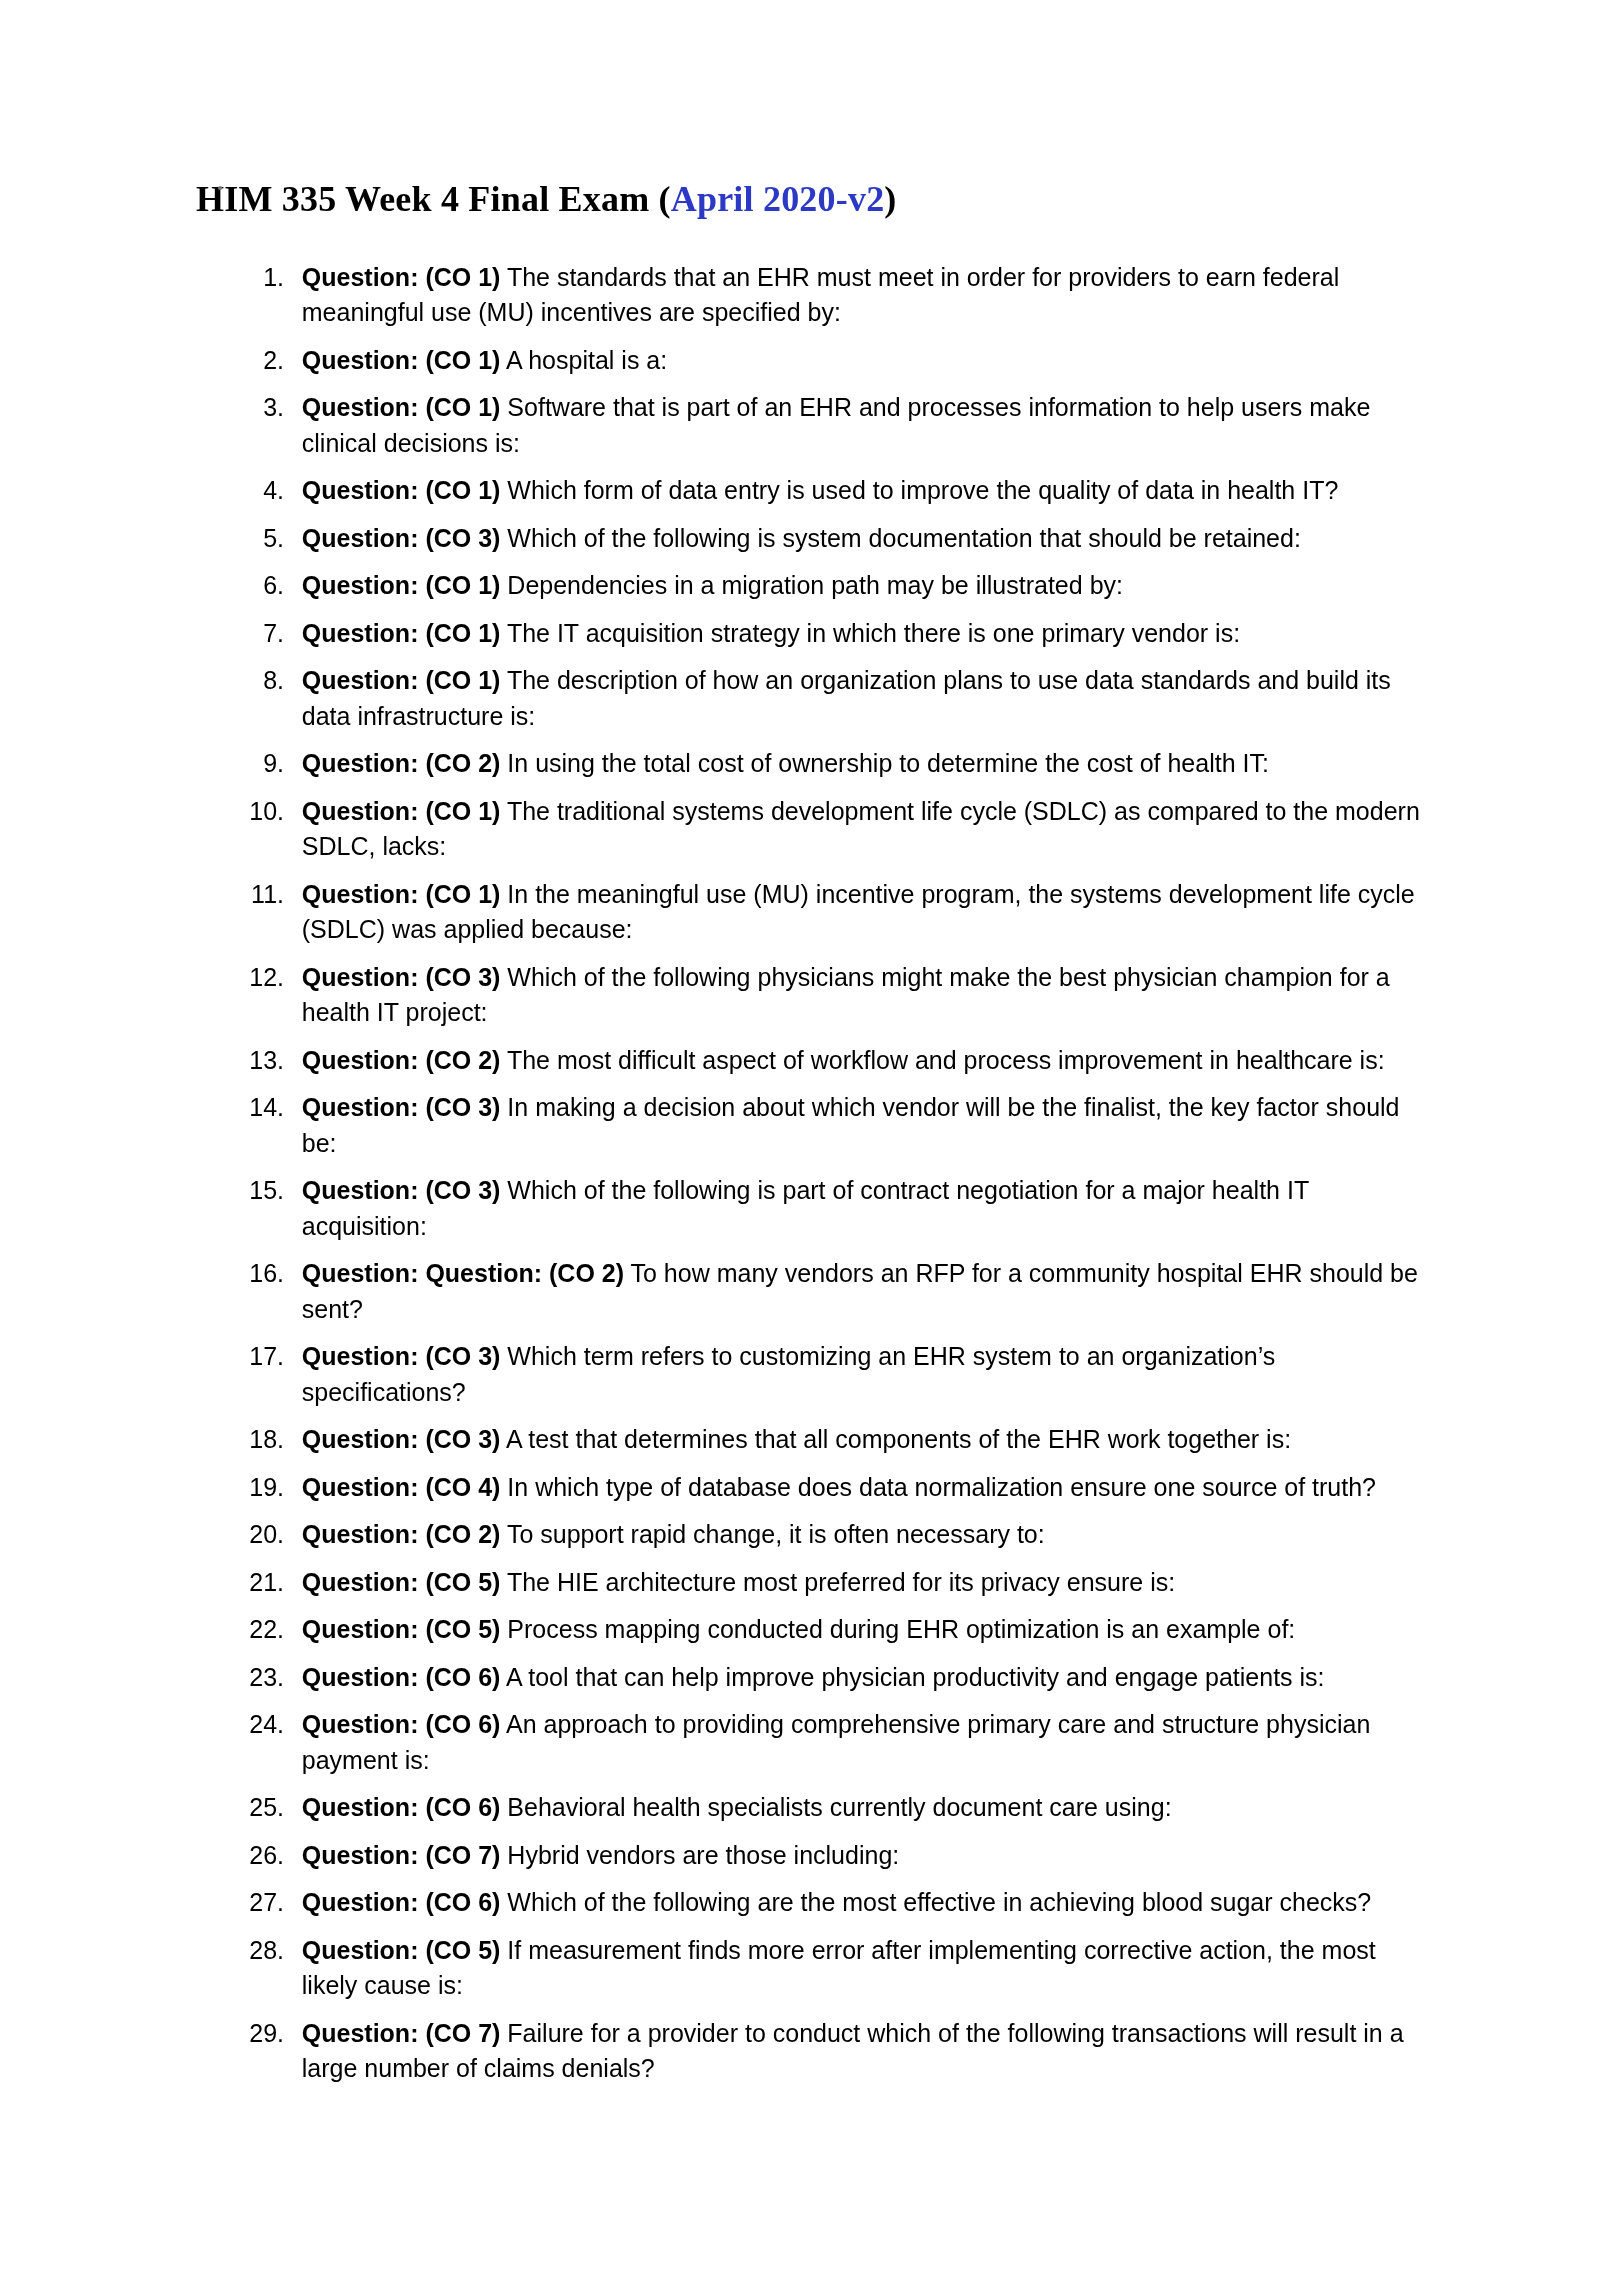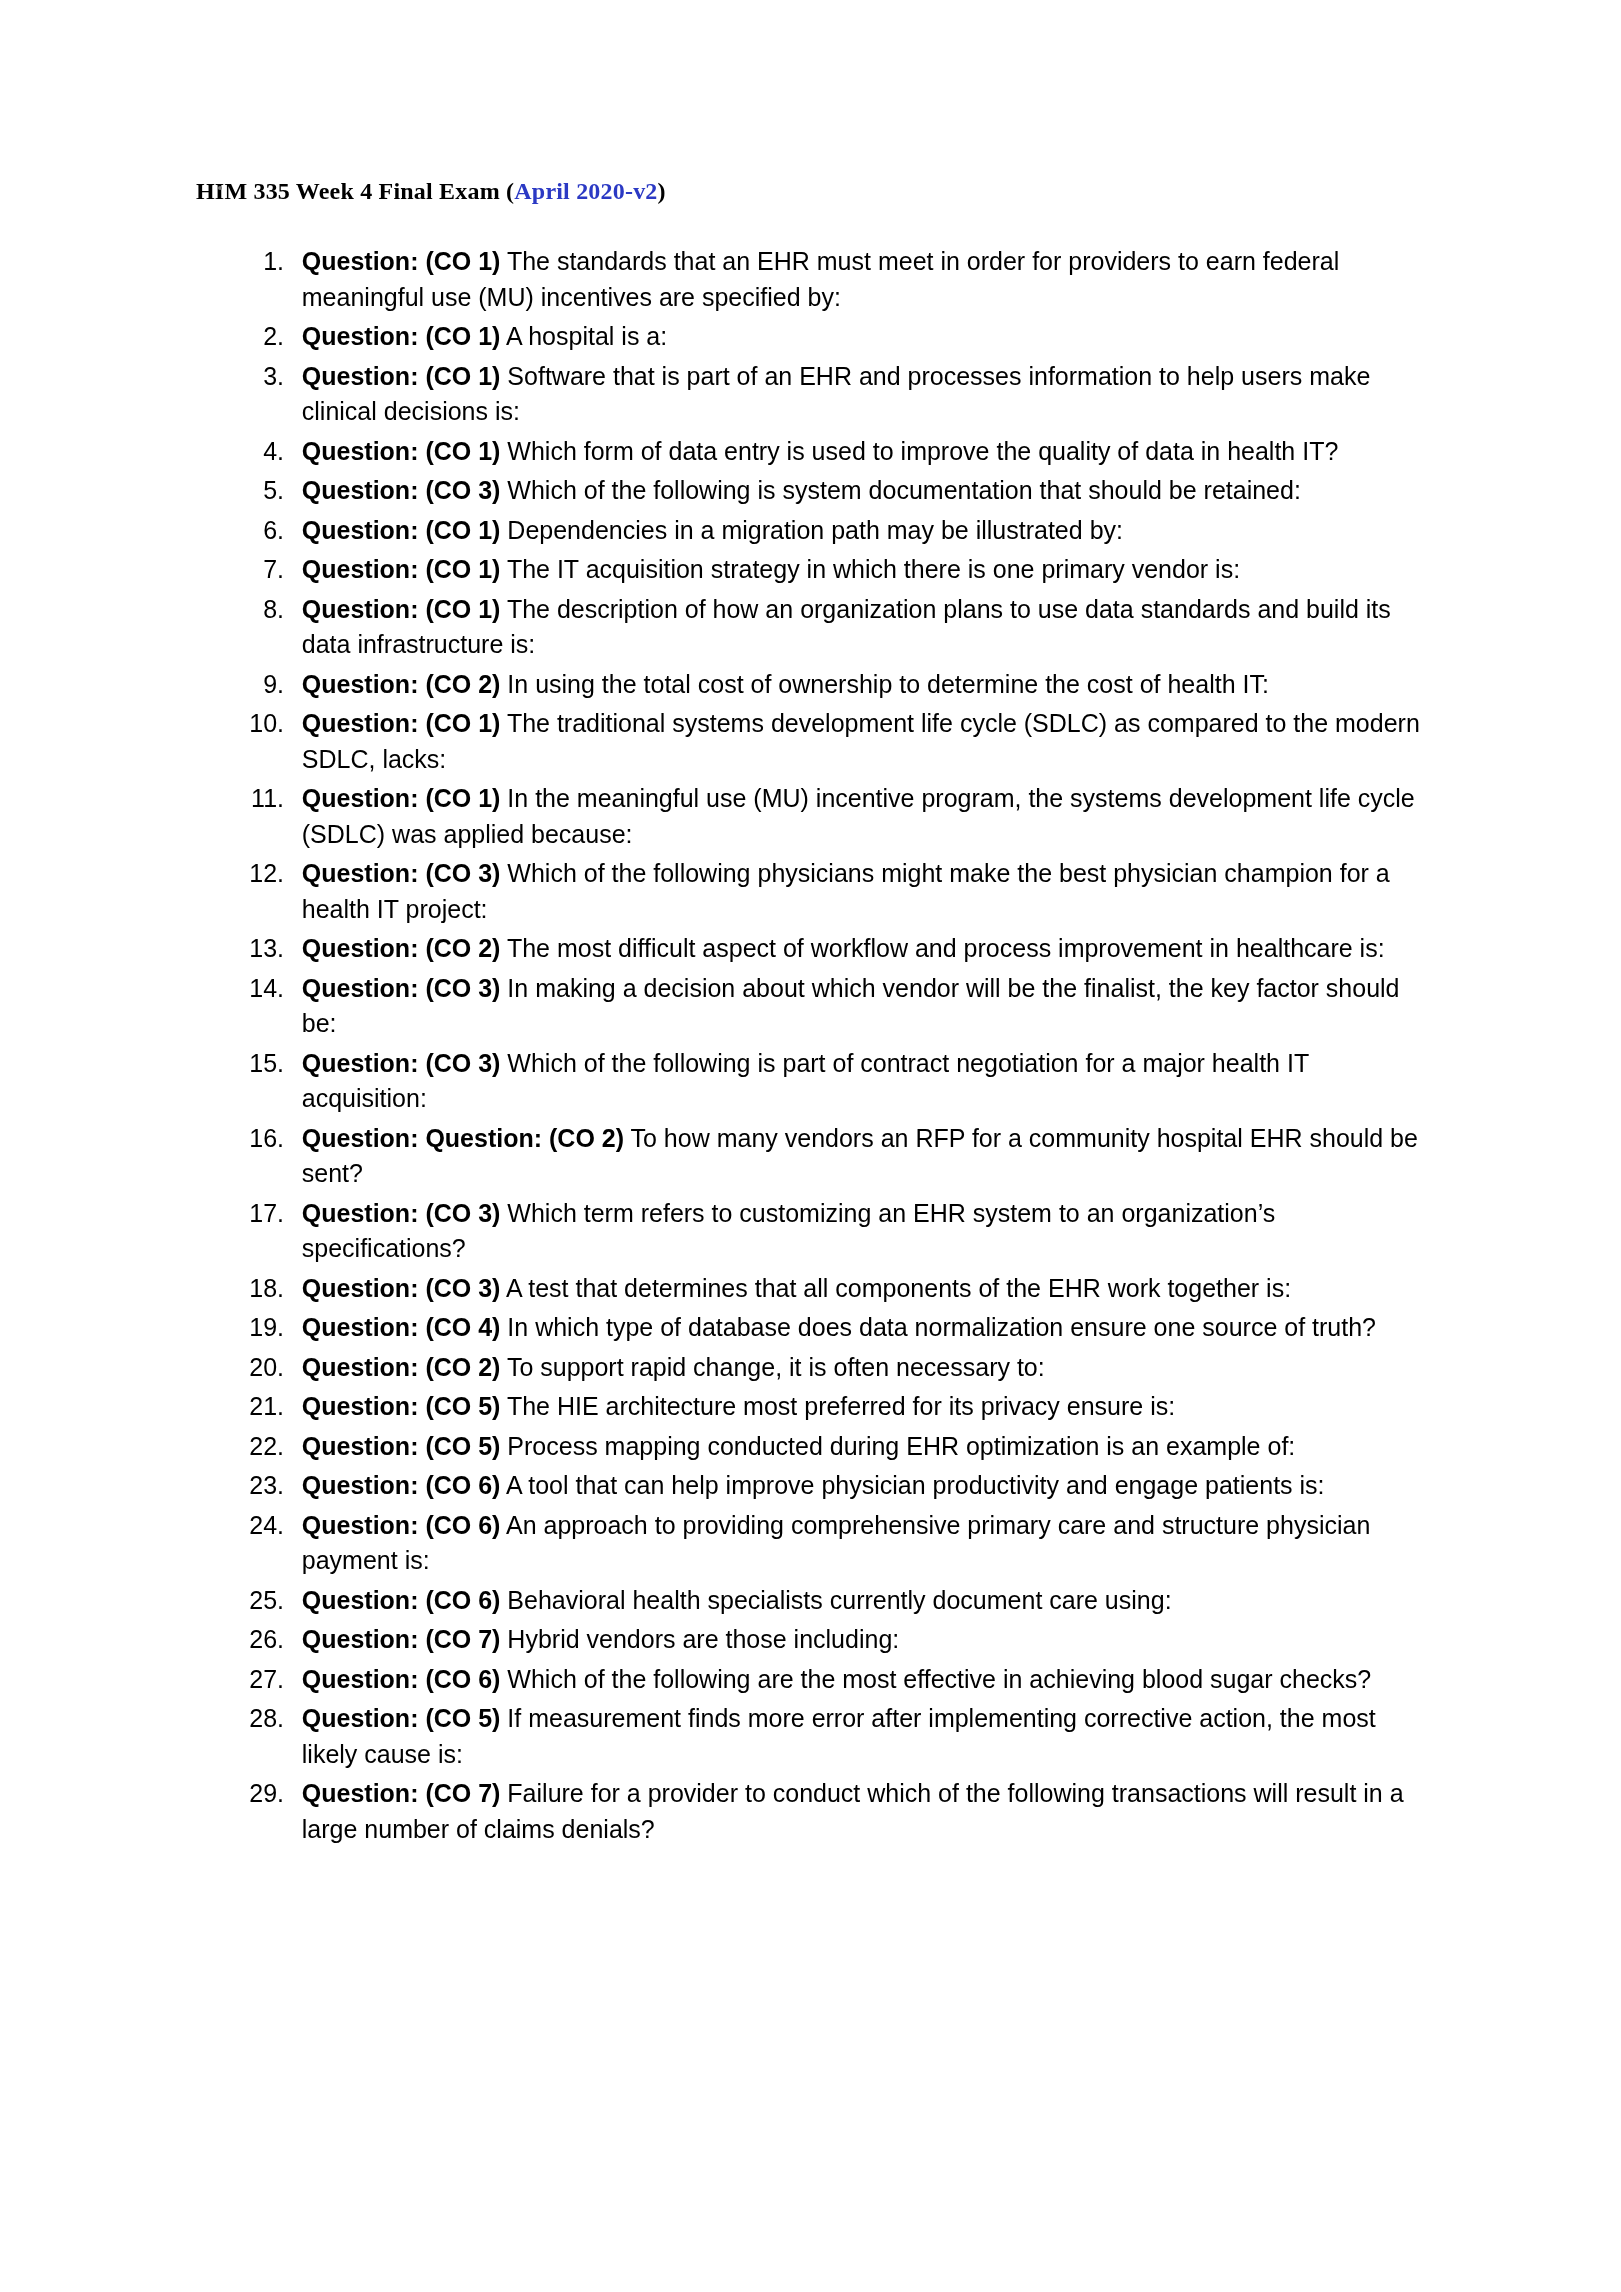"HIM 335 Week 4 Final" .doc-title { font-size: 24px -> 36px }
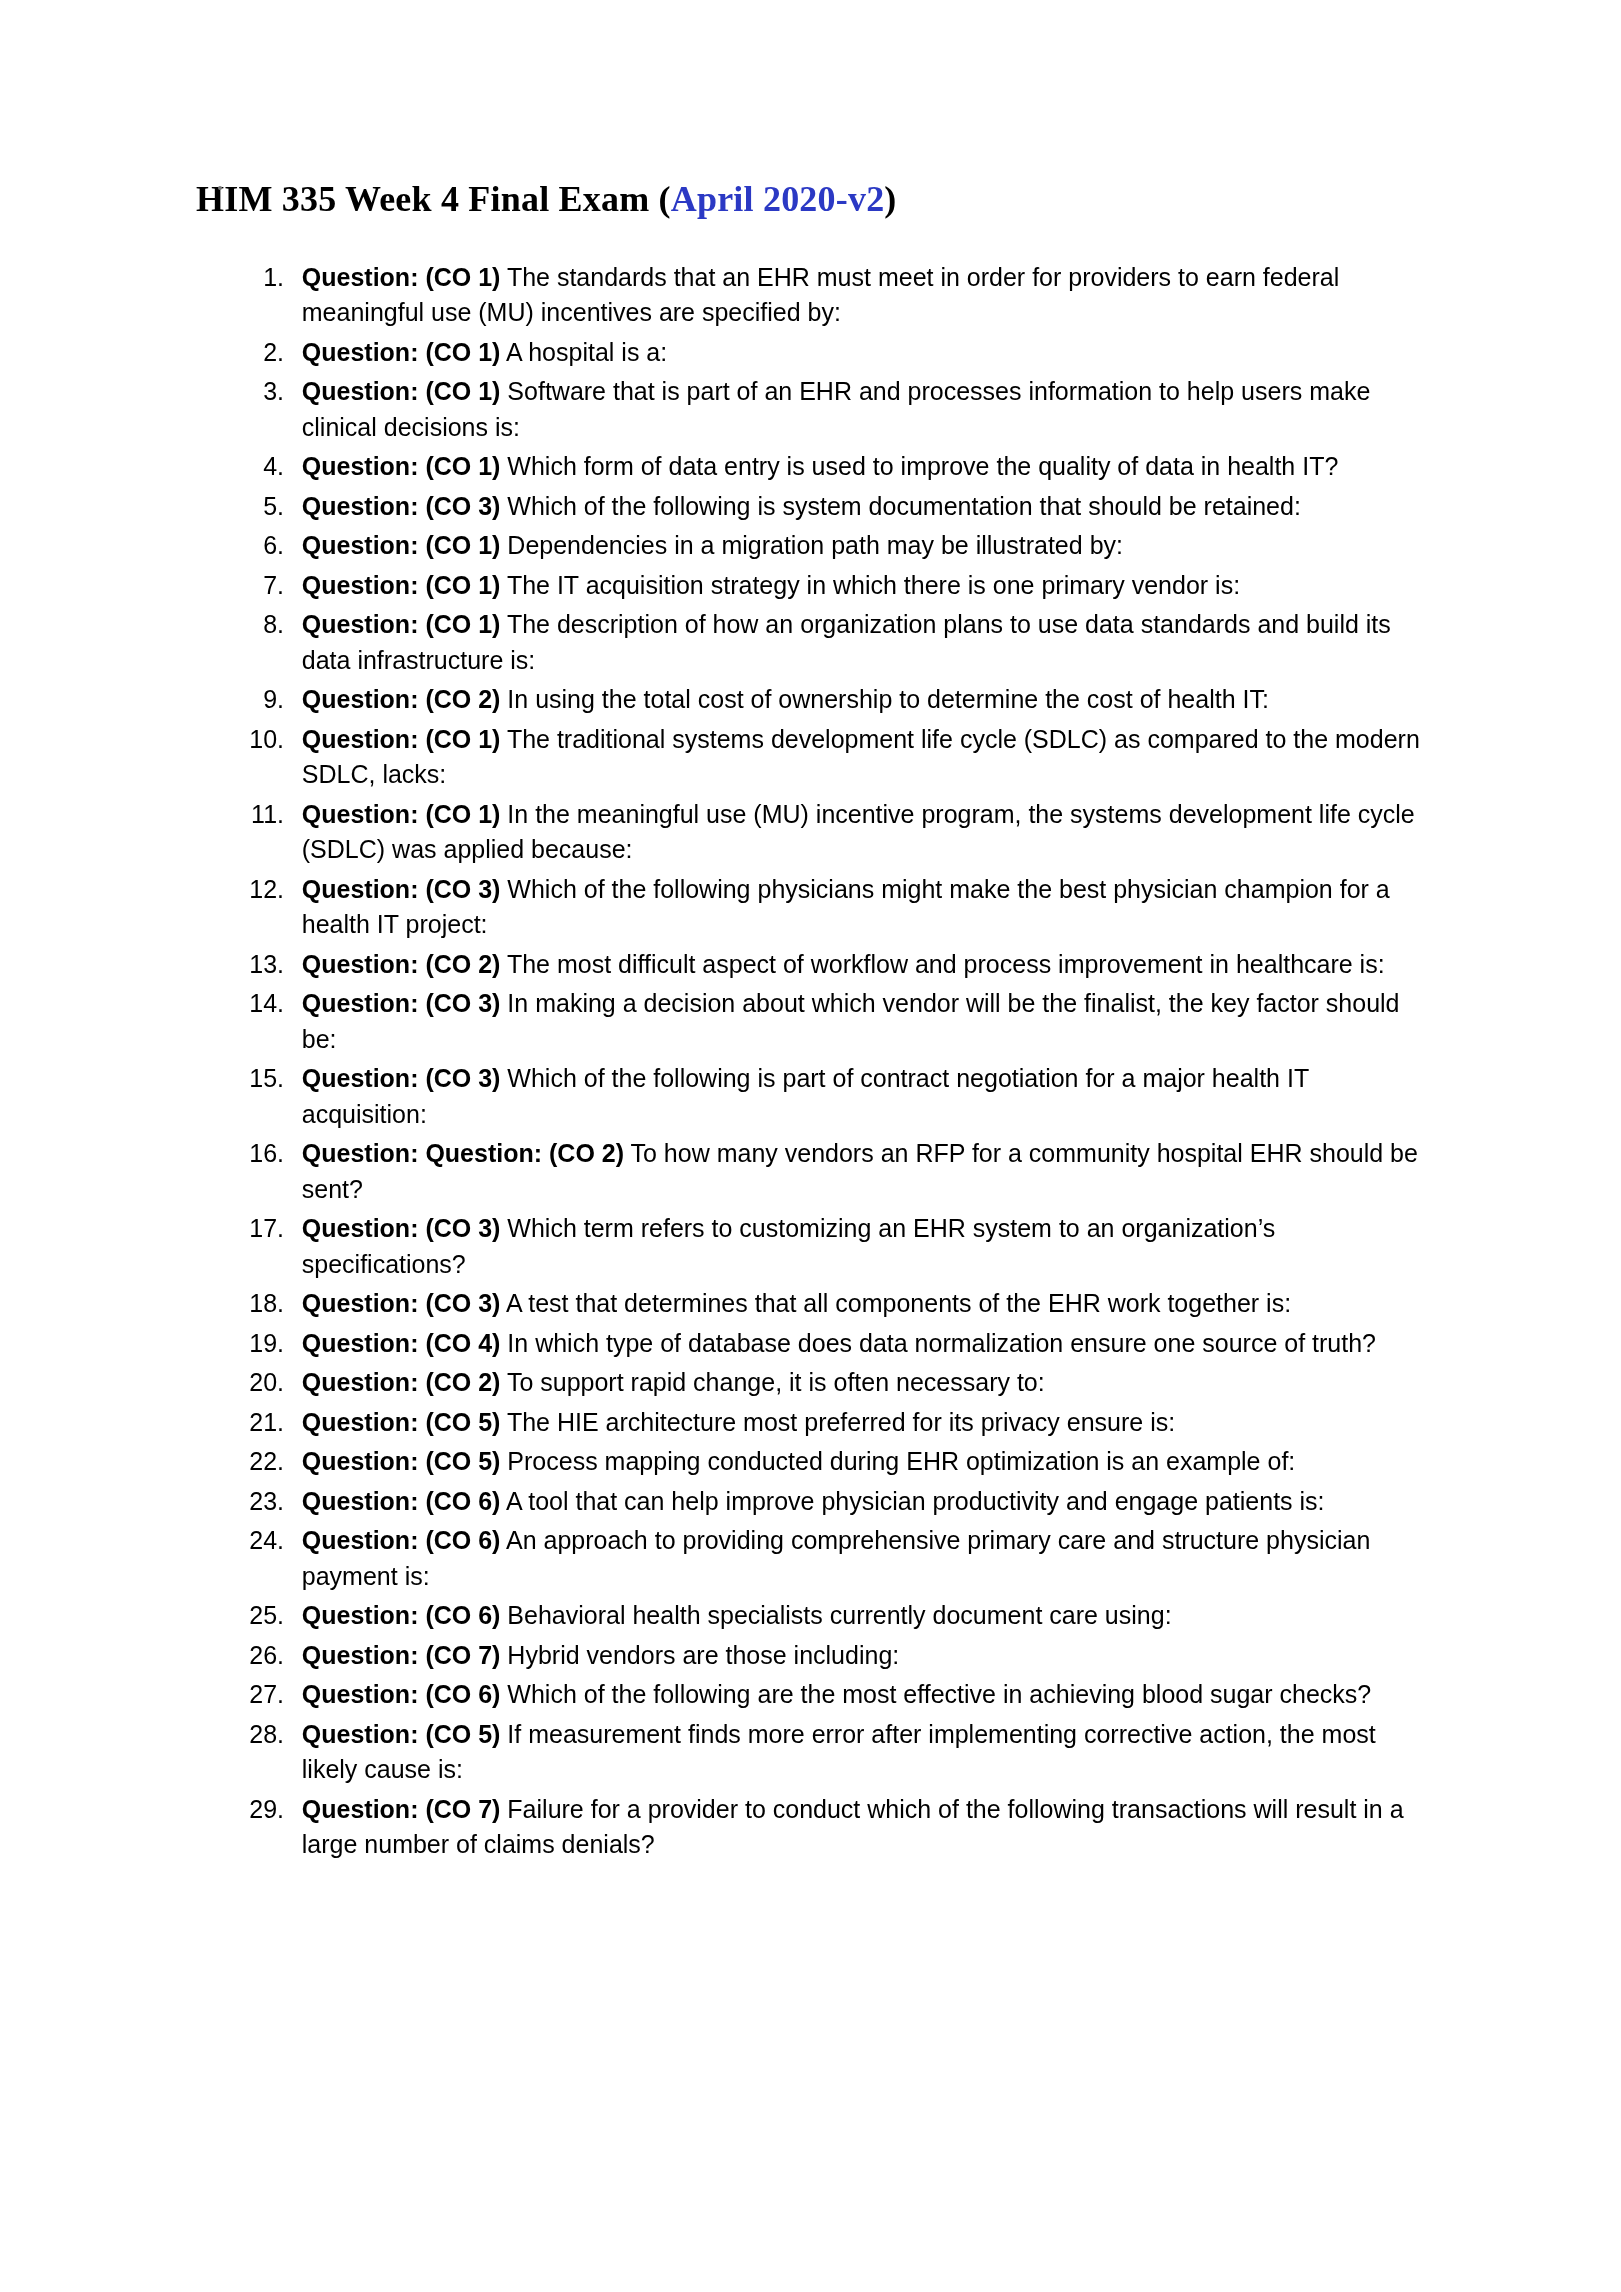"Question: (CO 1) The standards" ol.questions > li { margin: 4px 0 2px 0 -> 12px 0 2px 0 }
